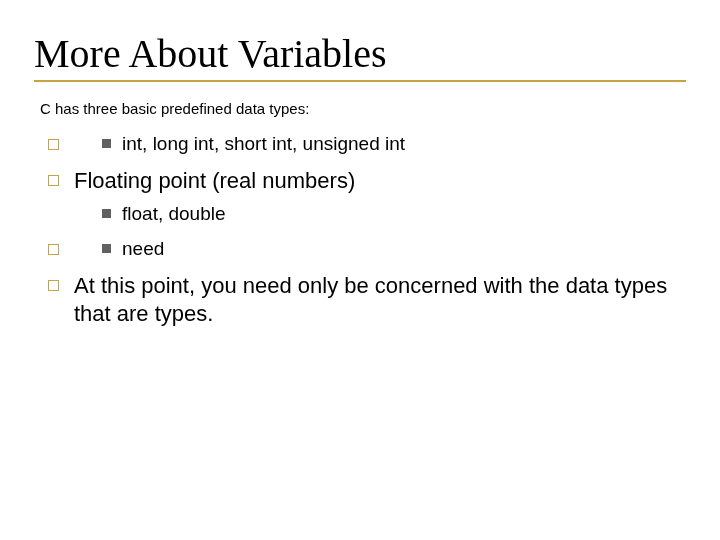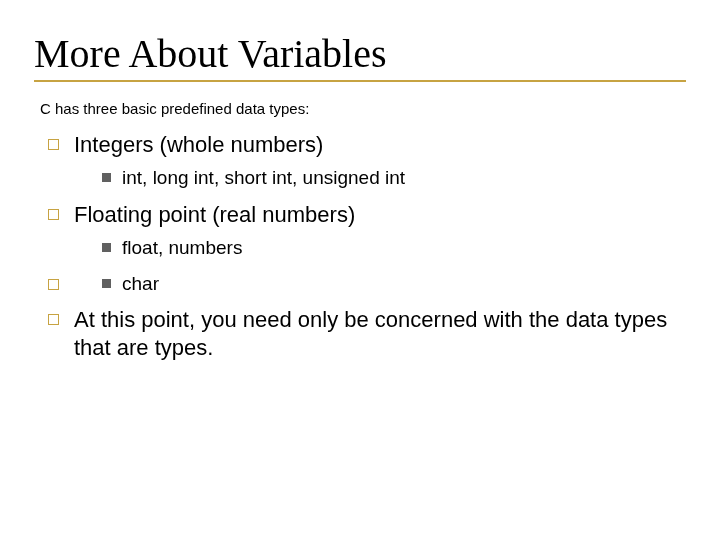"Integers (whole numbers)" span { html: <span>Integers (whole numbers)</span> -> none }
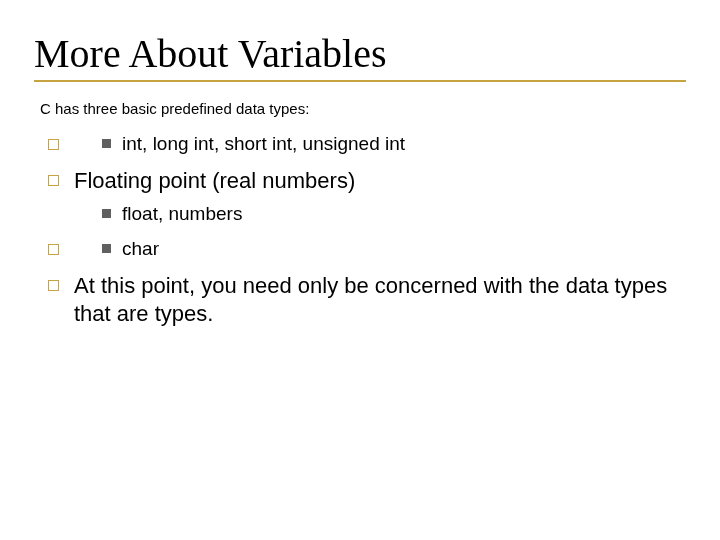"numbers" span.b { text: numbers -> double }
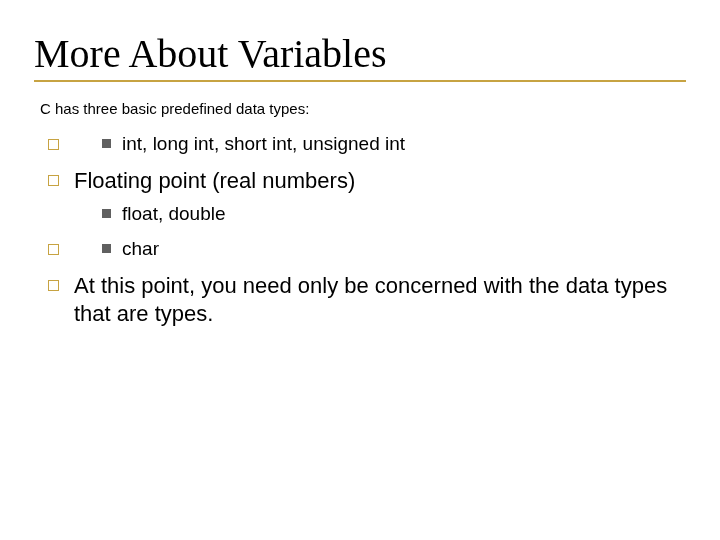"char" span.b { text: char -> need }
